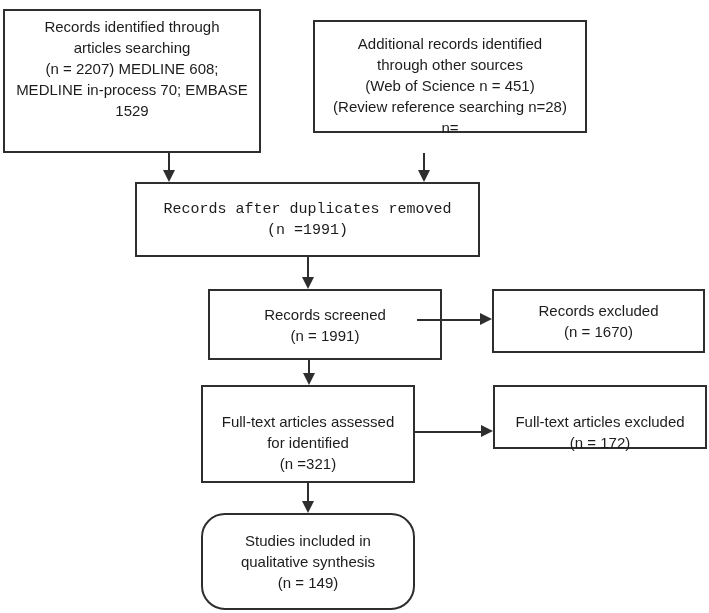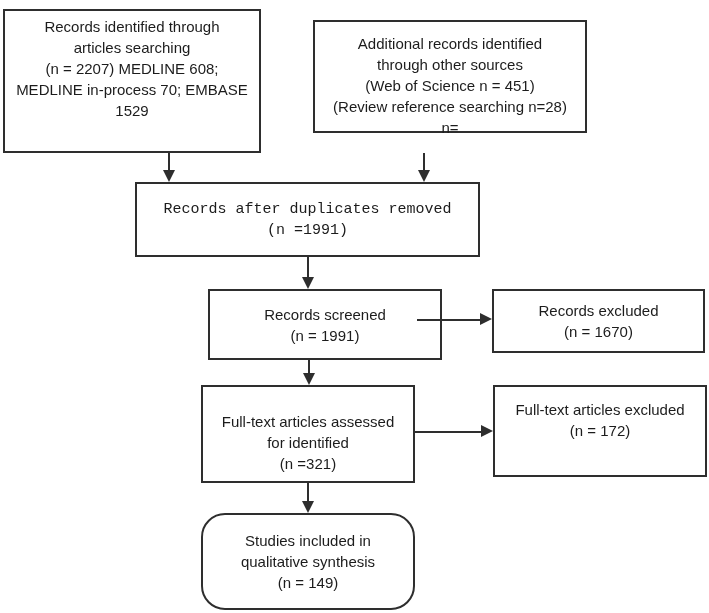"Full-text articles excluded" #box-fulltext-excluded { height: 92px -> 64px; padding-top: 12px -> 24px }
